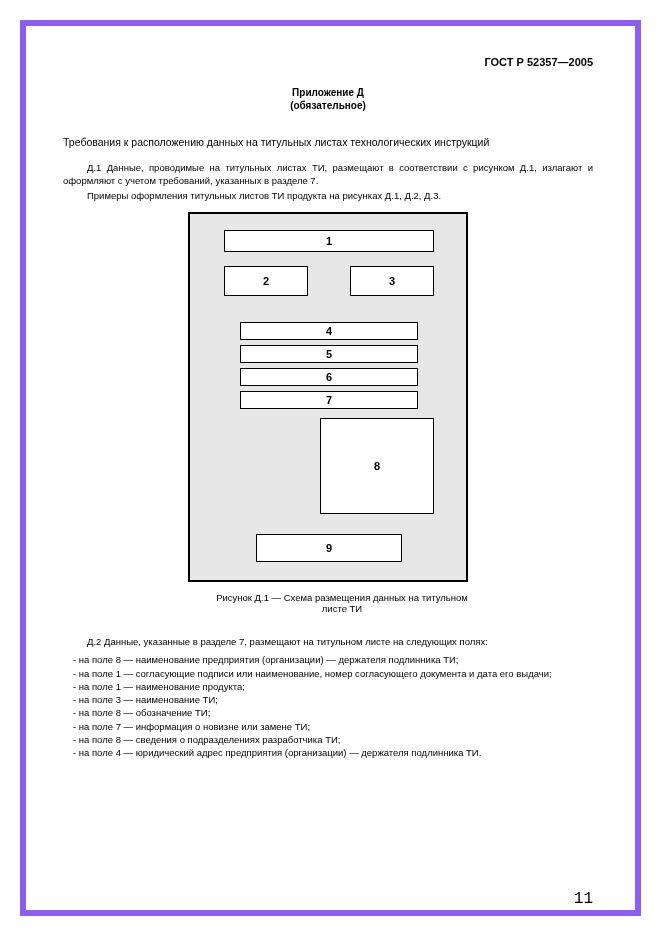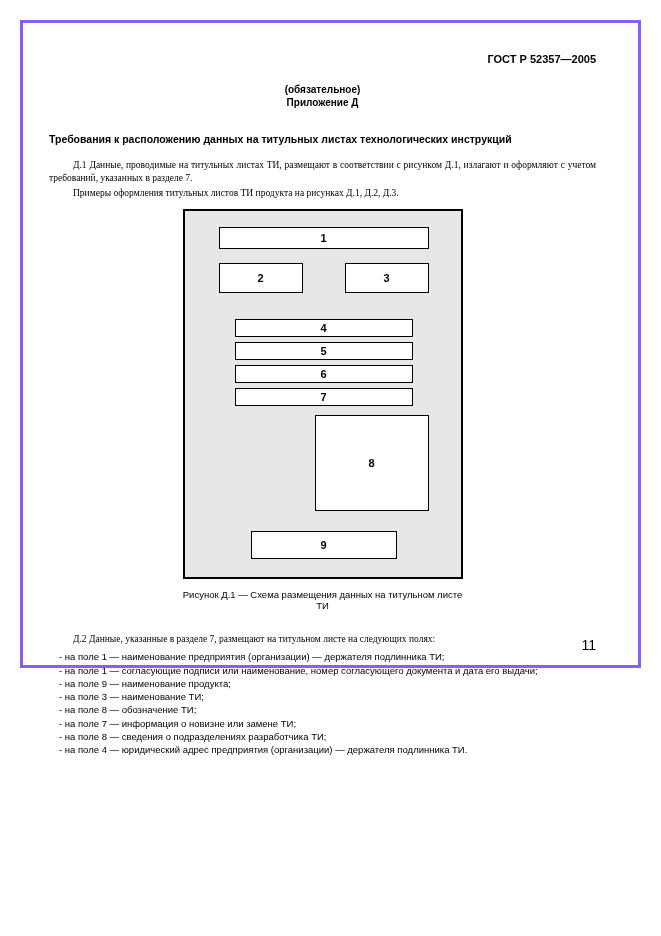"ГОСТ Р 52357—2005" .page { border: 3px solid #8b5cf6 -> 6px solid #8b5cf6; height: 648px -> 896px; padding: 30px 42px 0 26px -> 30px 42px 0 37px }
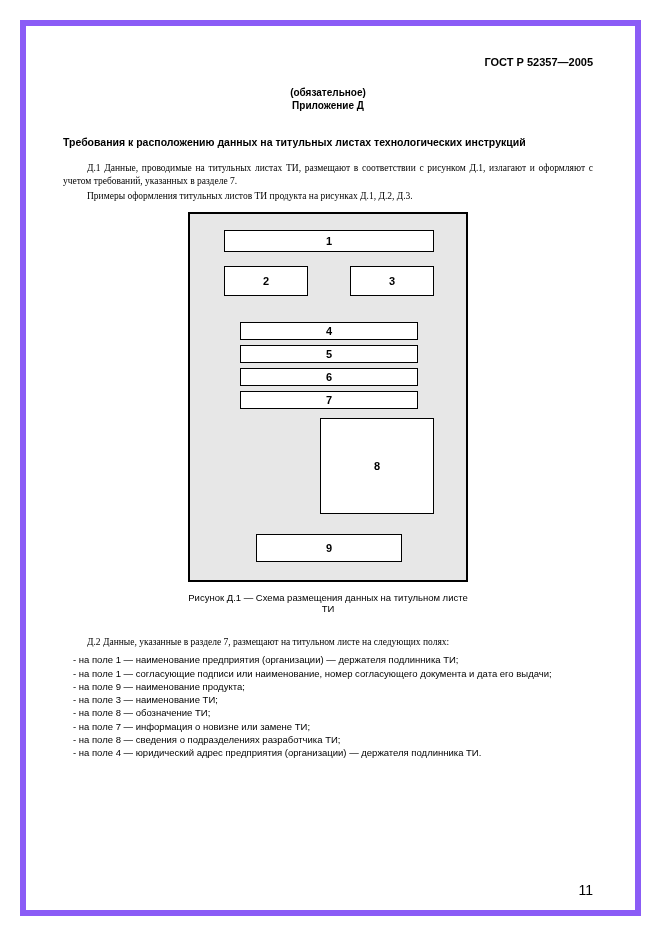"(обязательное)" div { order: before "Приложение Д" -> after "Приложение Д" }
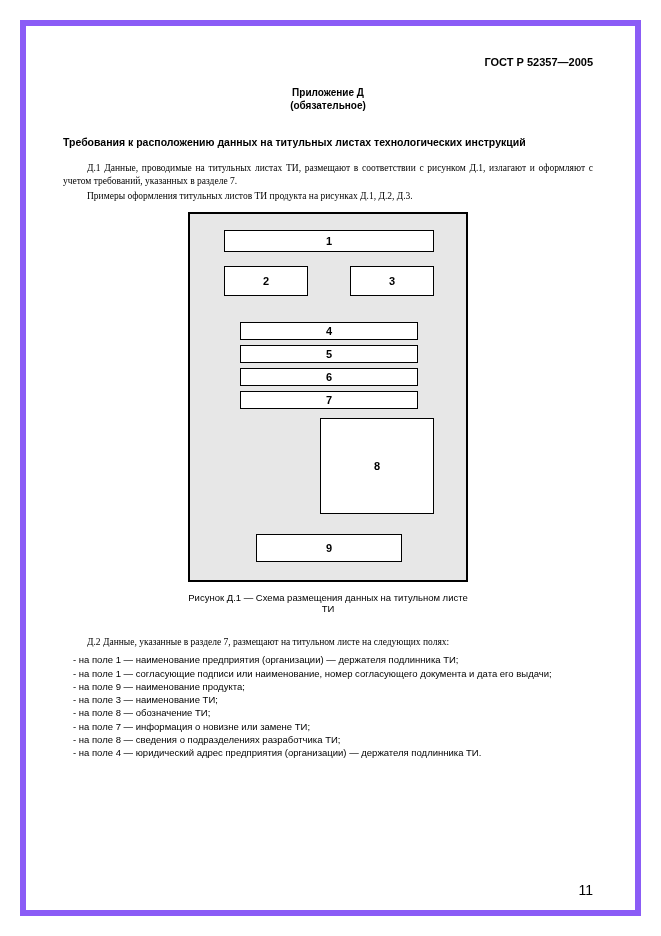"Требования к расположению данных на" .section-title { font-weight: bold -> normal }
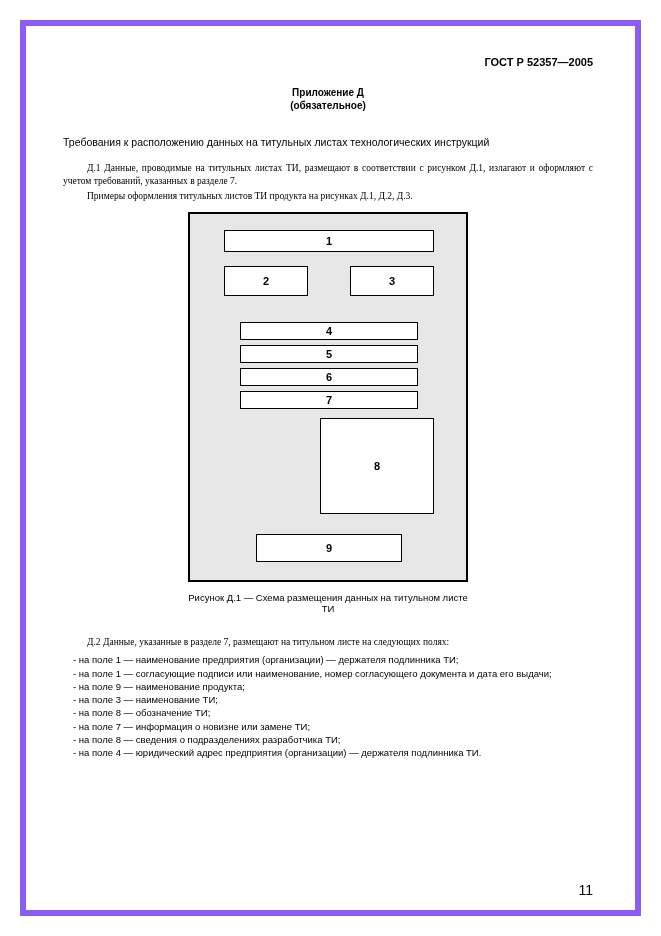"Д.1 Данные, проводимые на титульных" .para.indent { font-family: Liberation Serif, serif -> none }
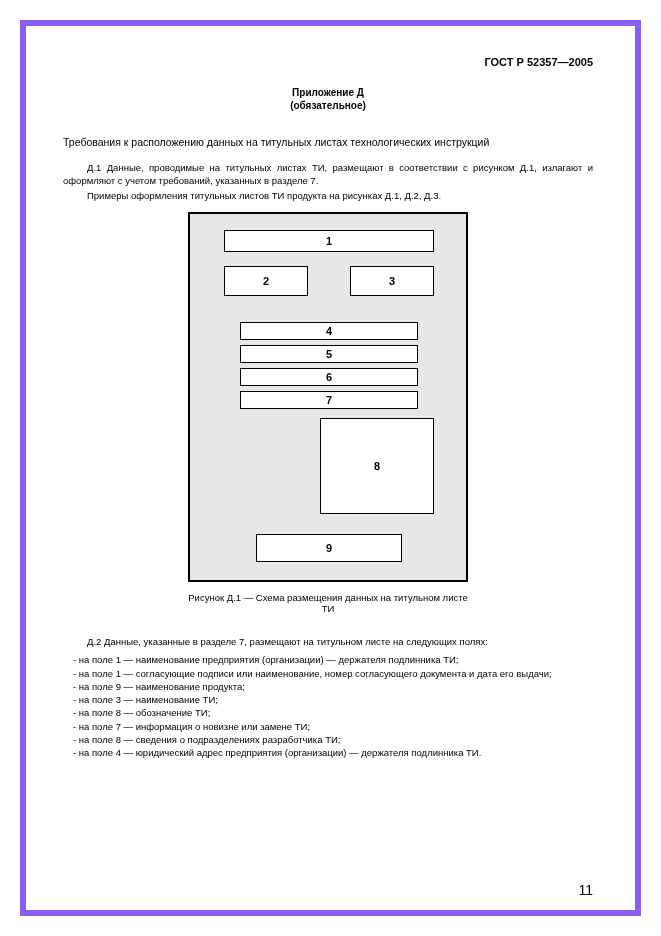"Рисунок Д.1 — Схема размещения" .fig-caption { margin-left: none -> 28px }
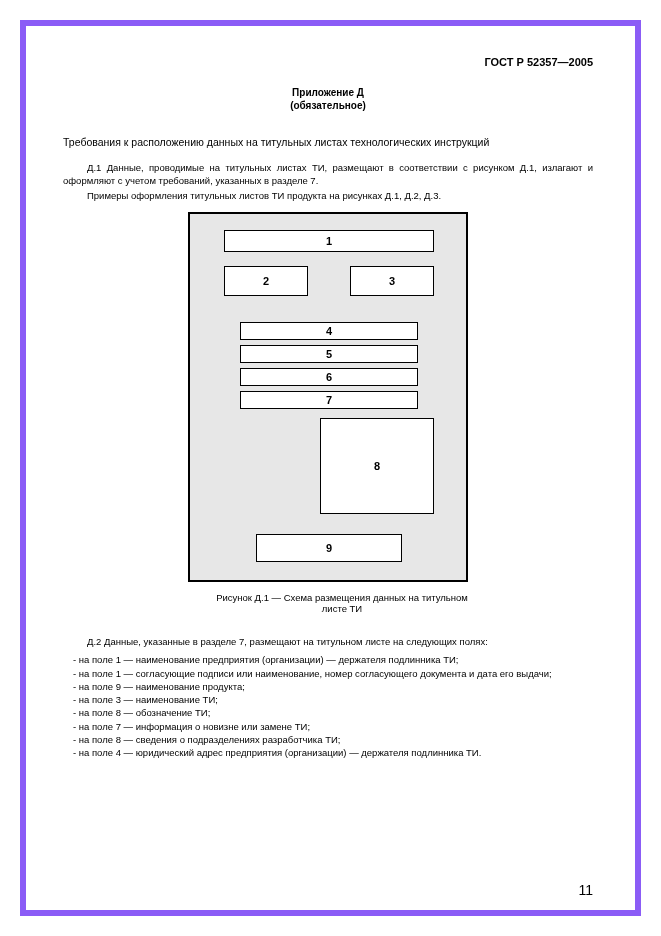"- на поле 1 — наименование" div.list-item { text: 1 -> 8 }
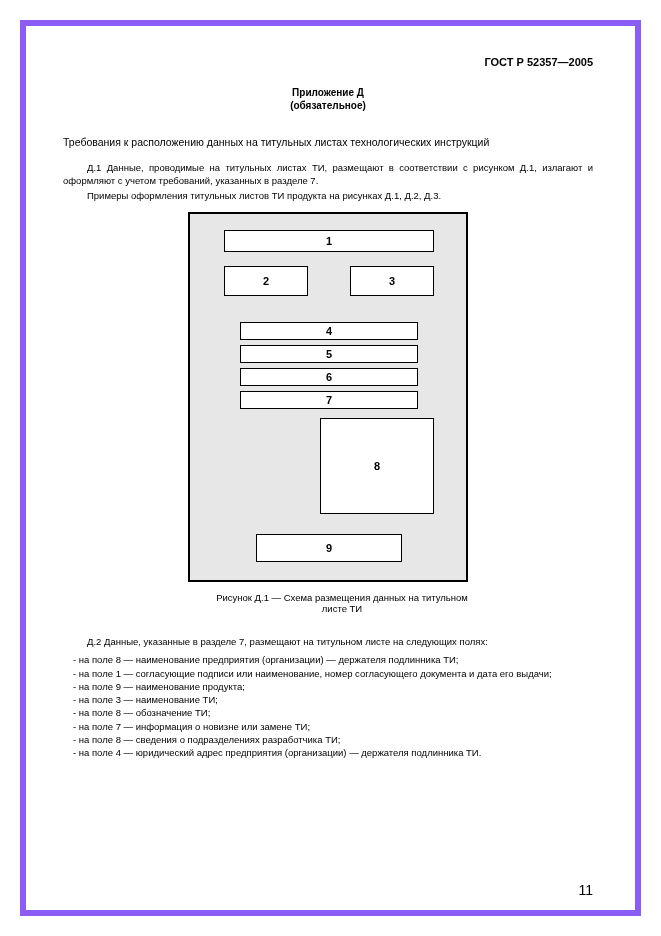"- на поле 9 —" div.list-item { text: 9 -> 1 }
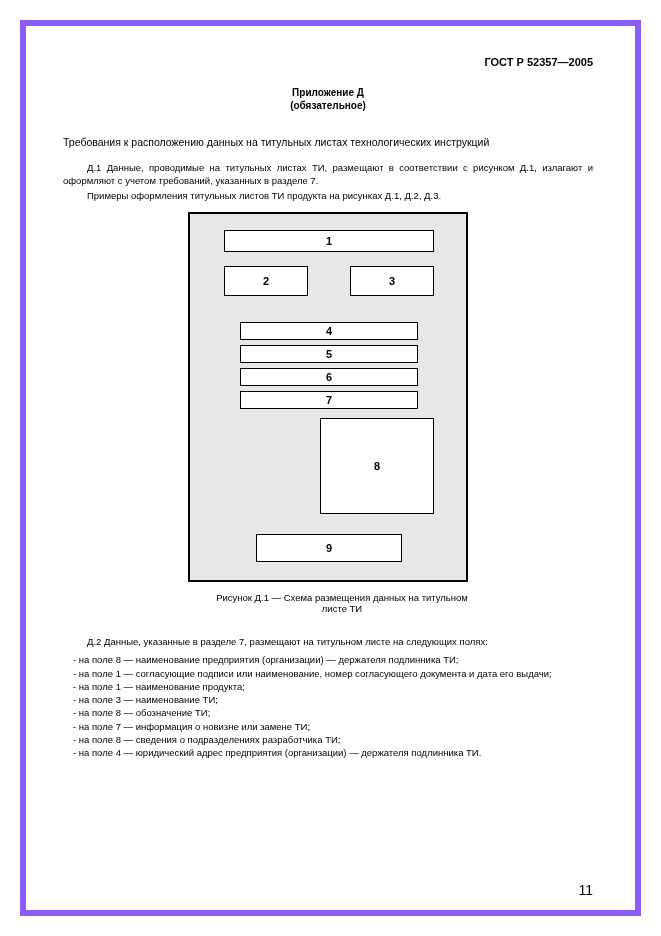"11" .page-num { bottom: 12px -> 2px; font-family: none -> Liberation Mono, monospace; font-size: 14px -> 16px }
